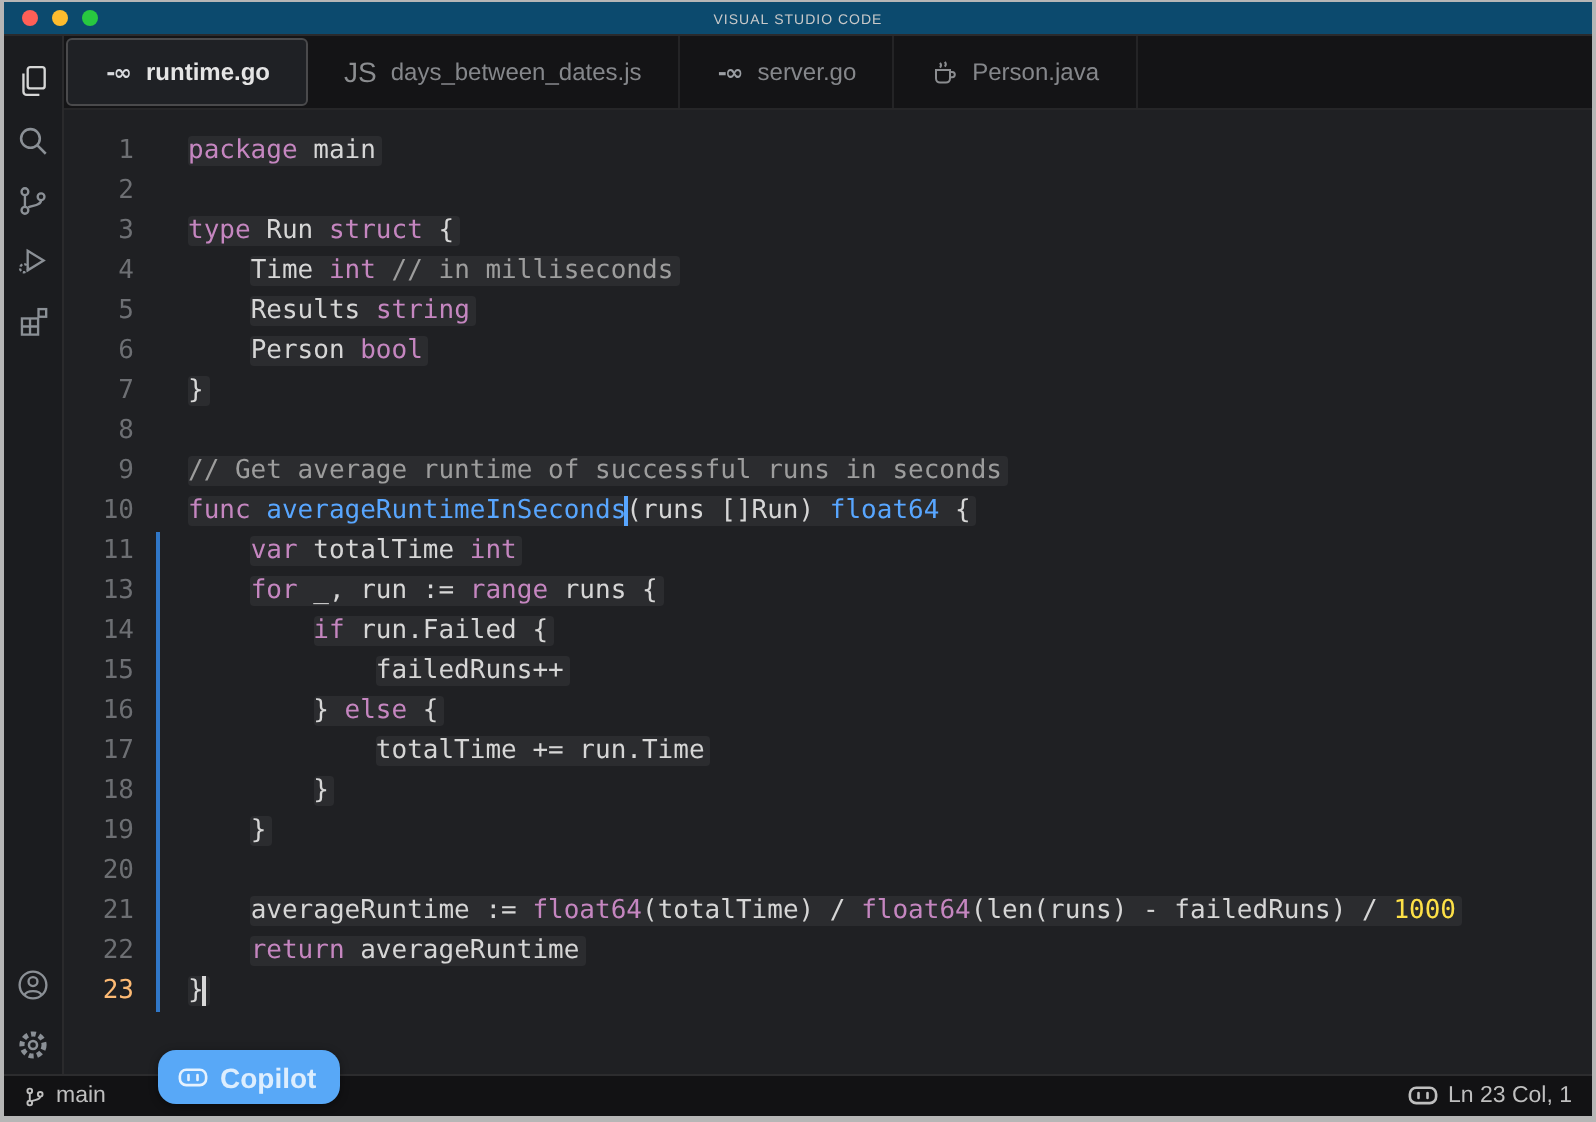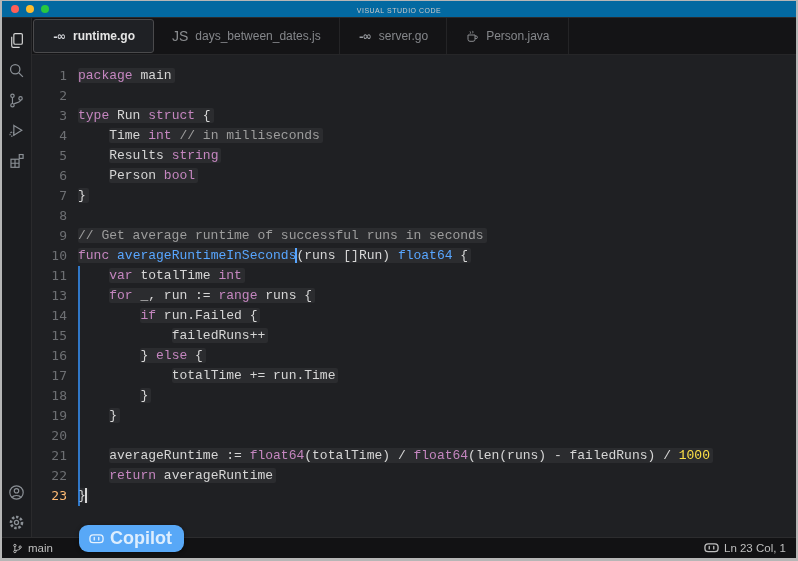"Visual Studio Code" .titlebar { background: #0369a1 -> #0c4a6e }
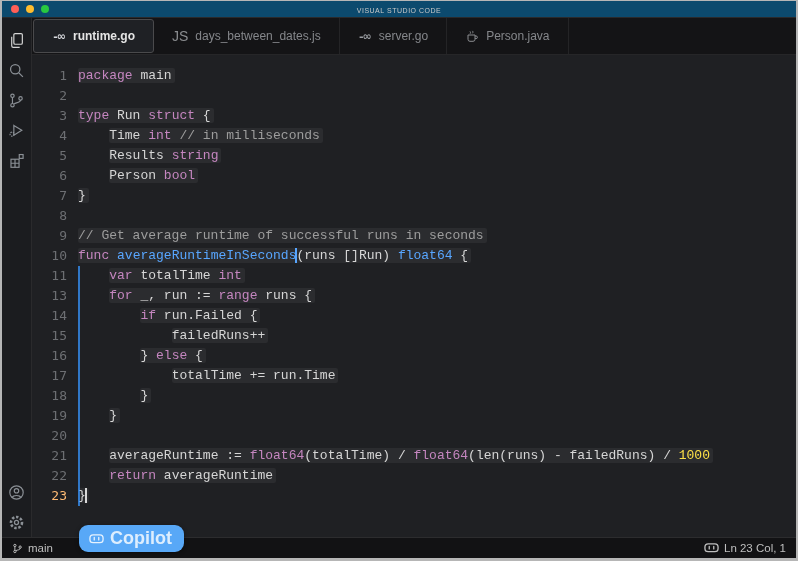"package main" .line-content { font-family: Liberation Mono, monospace -> none; margin-left: 4px -> 20px }
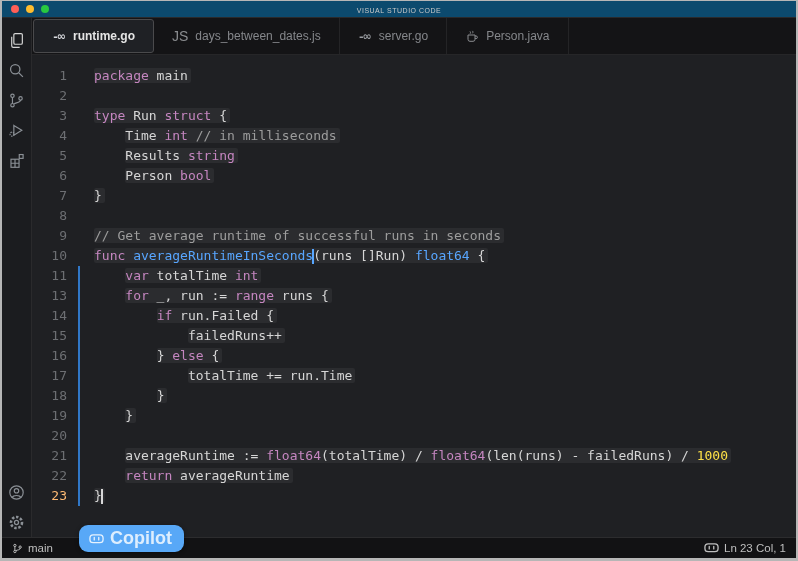"Copilot" .copilot-btn span { font-size: 18px -> 14px }
